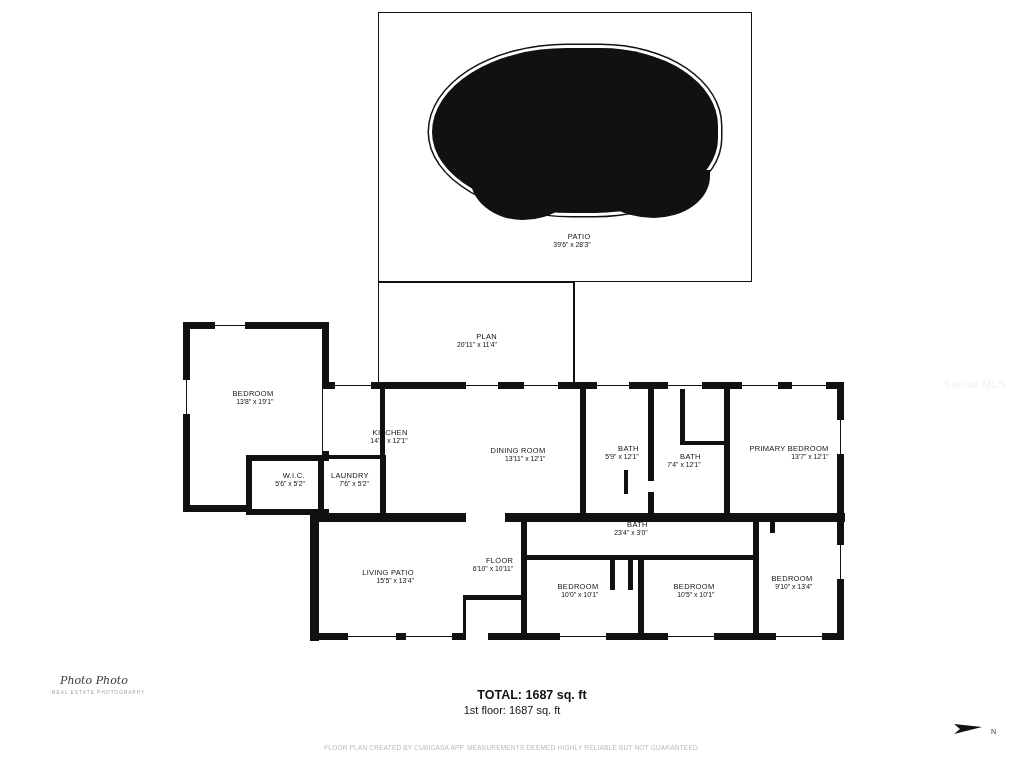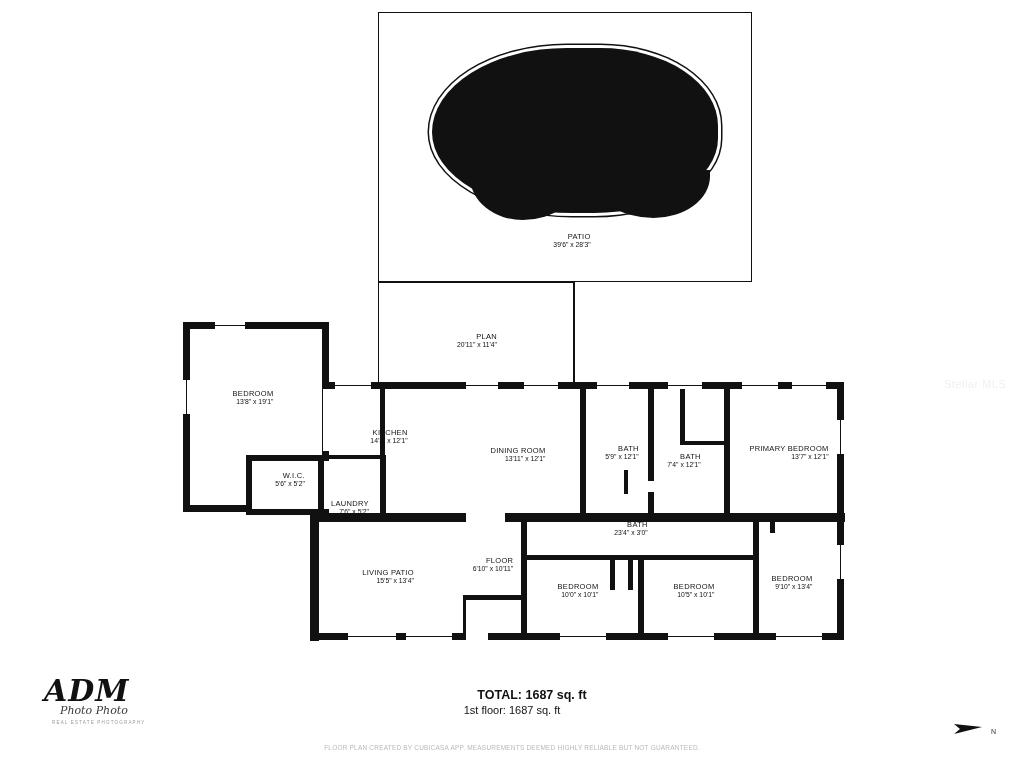"LAUNDRY" div.room-label { margin-top: 28px -> none }
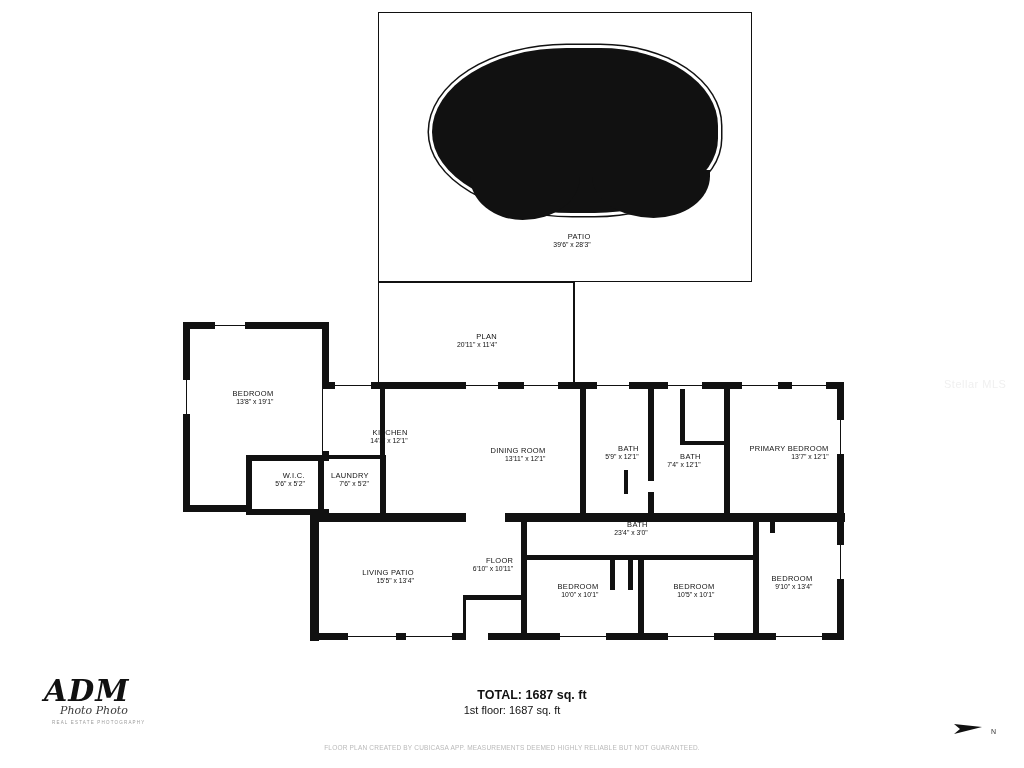"ADM" div.adm { html: <div>ADM</div> -> none }
